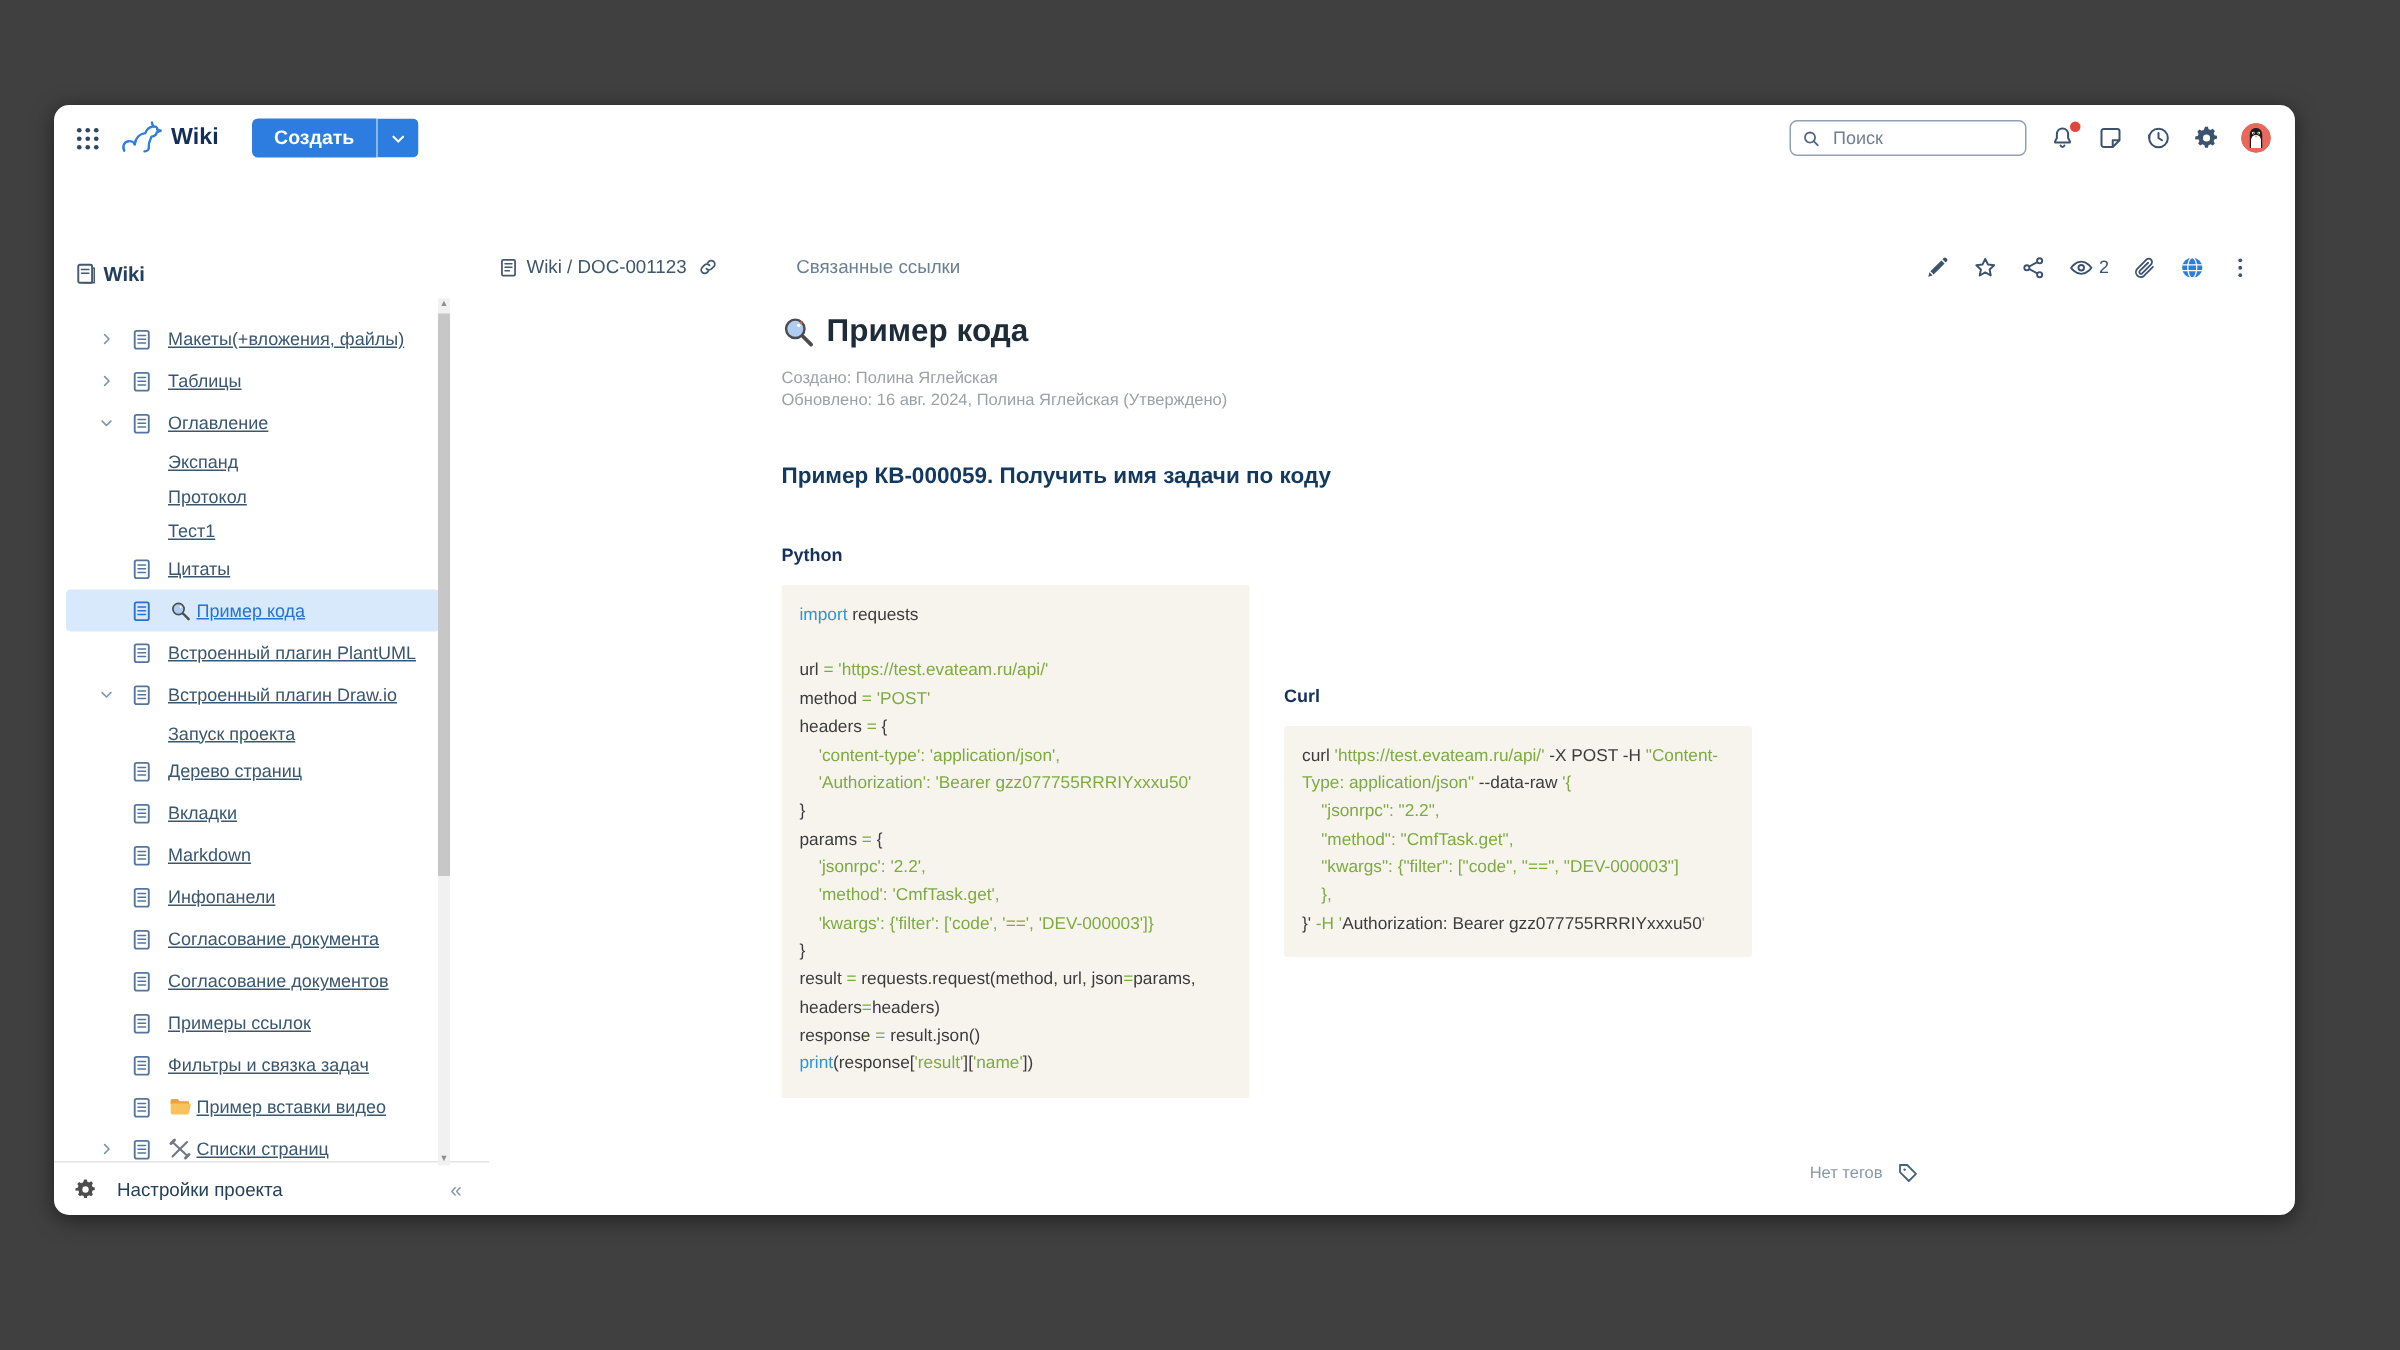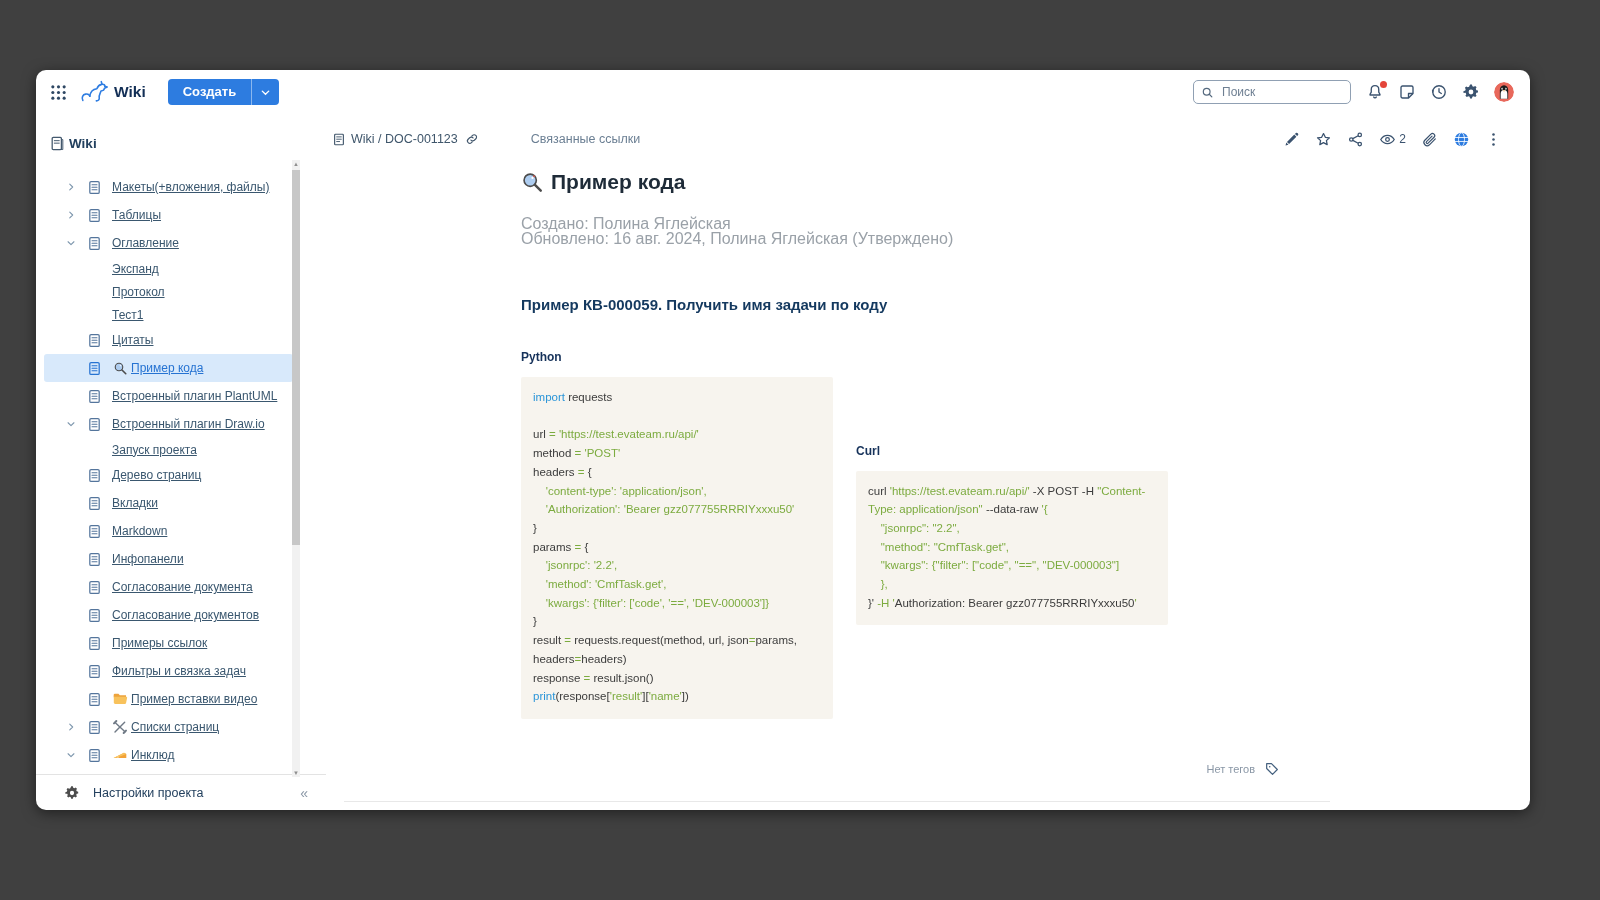"Wiki" .app { gap: none -> 39px }
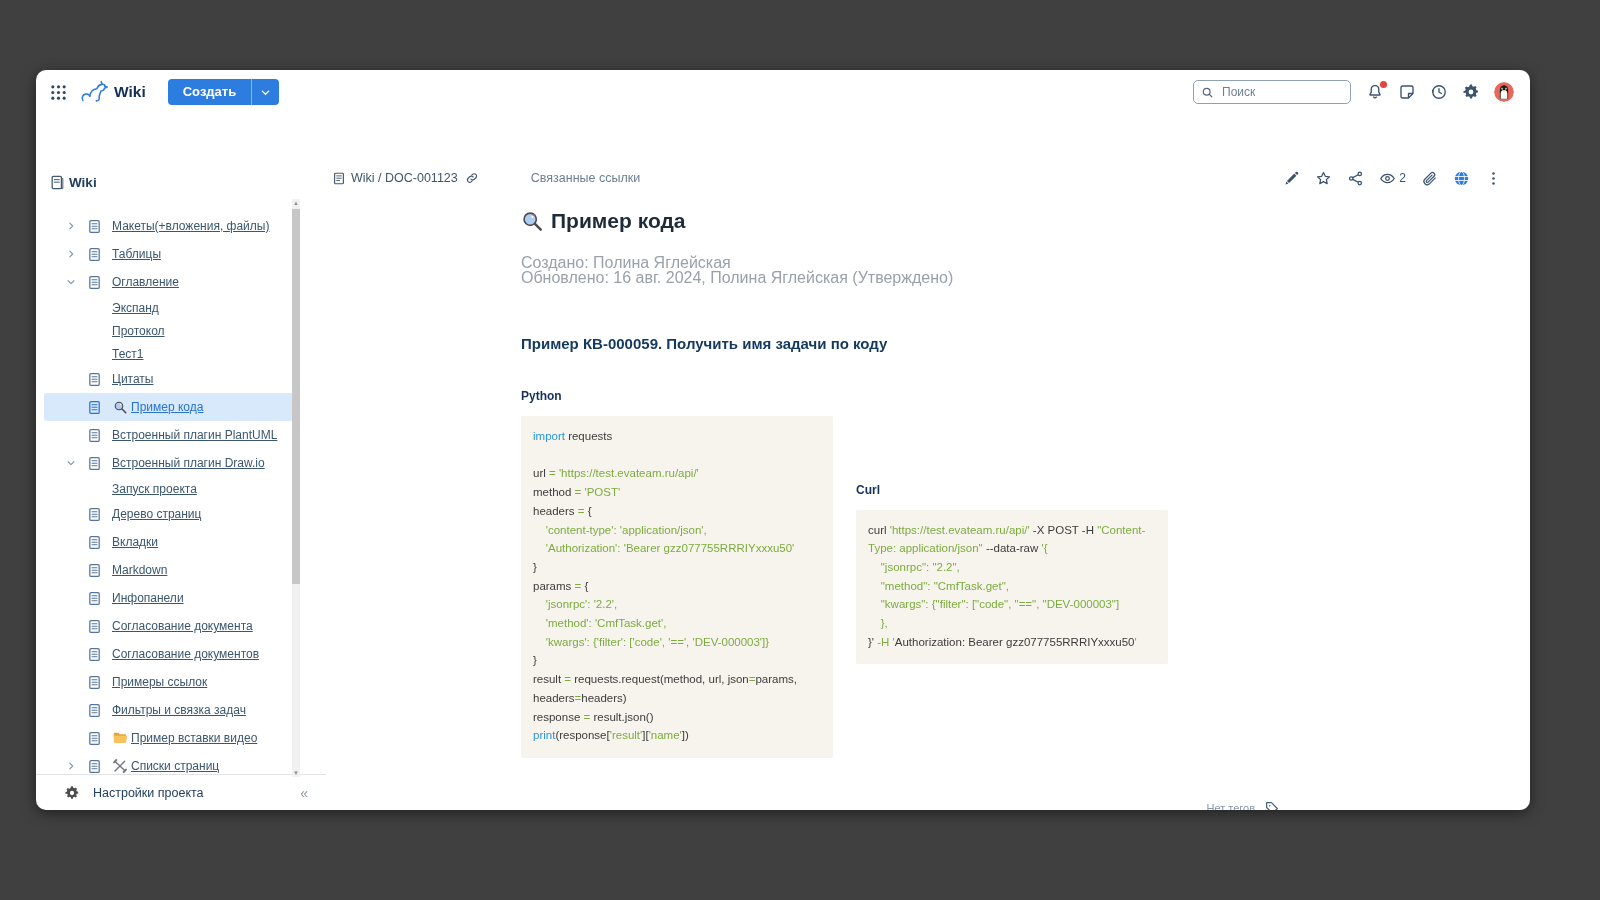"Создано: Полина Яглейская" .meta { font-size: 16px -> 11px; margin-top: 22px -> 12px }
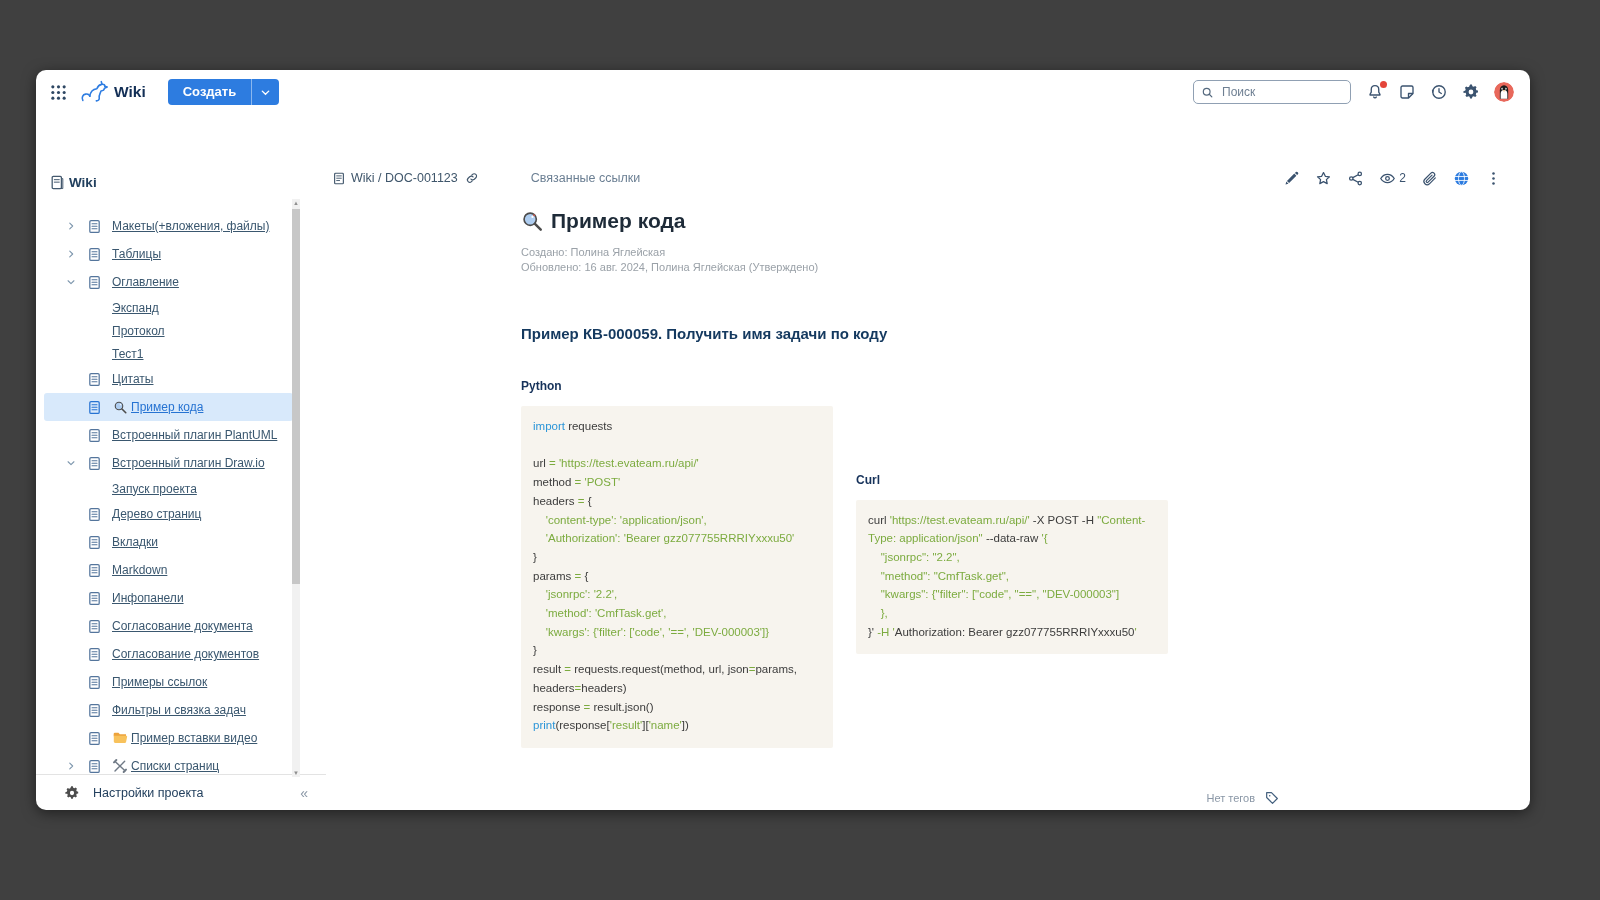"Пример КВ-000059. Получить имя задачи" .h2 { margin-top: 50px -> 34px }
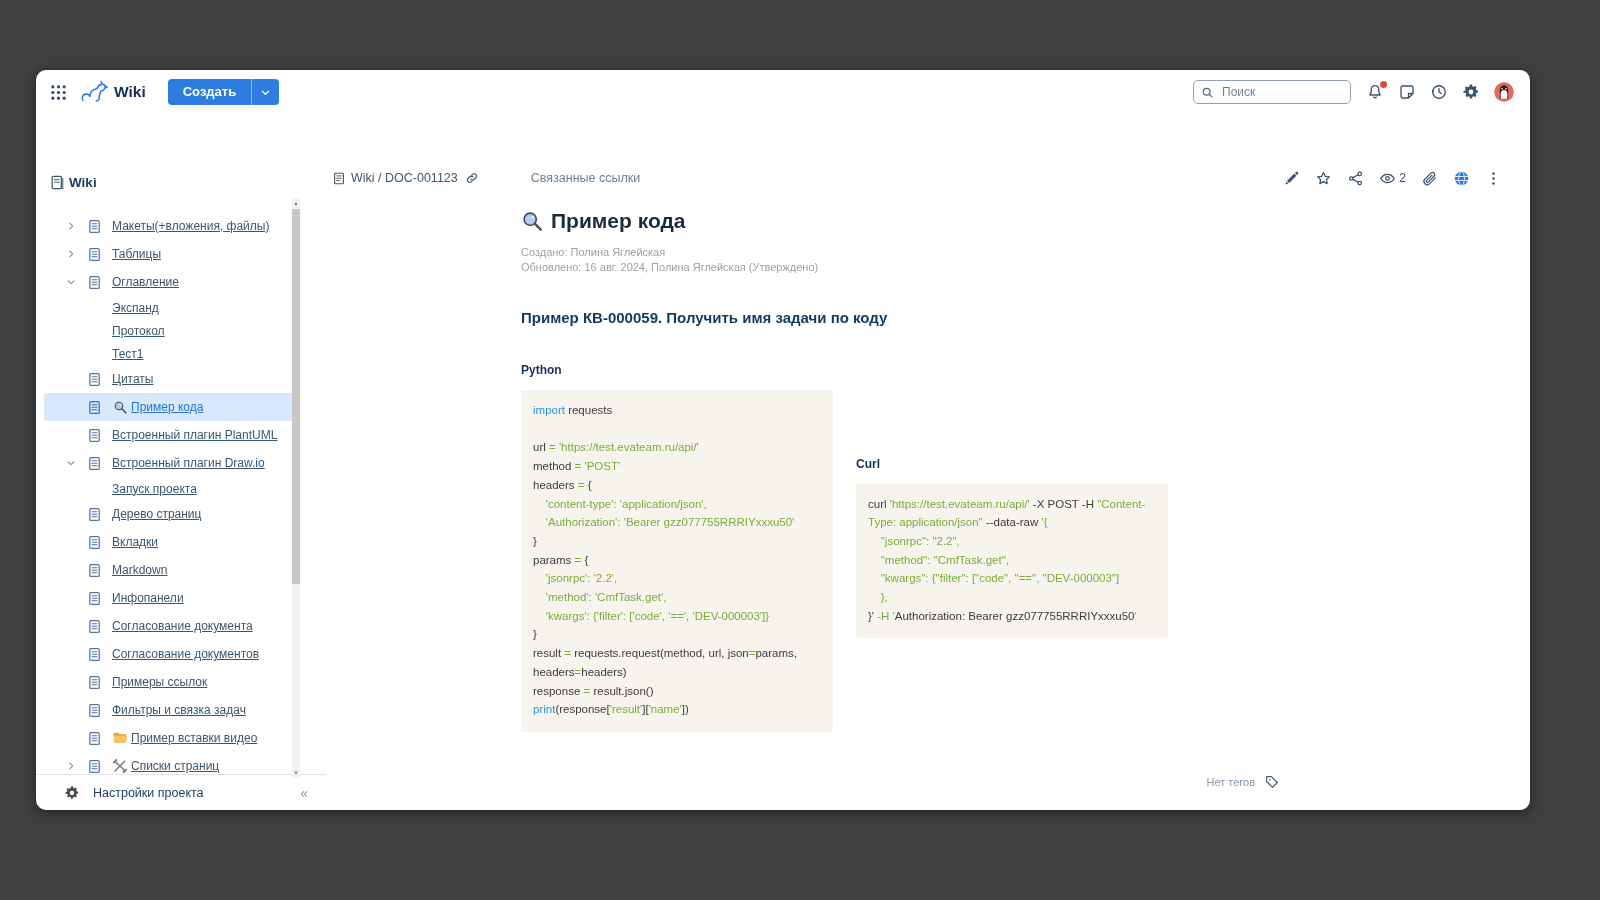"Настройки проекта" .sb-foot { padding: 0 18px 0 28px -> 0 18px 0 13px }
